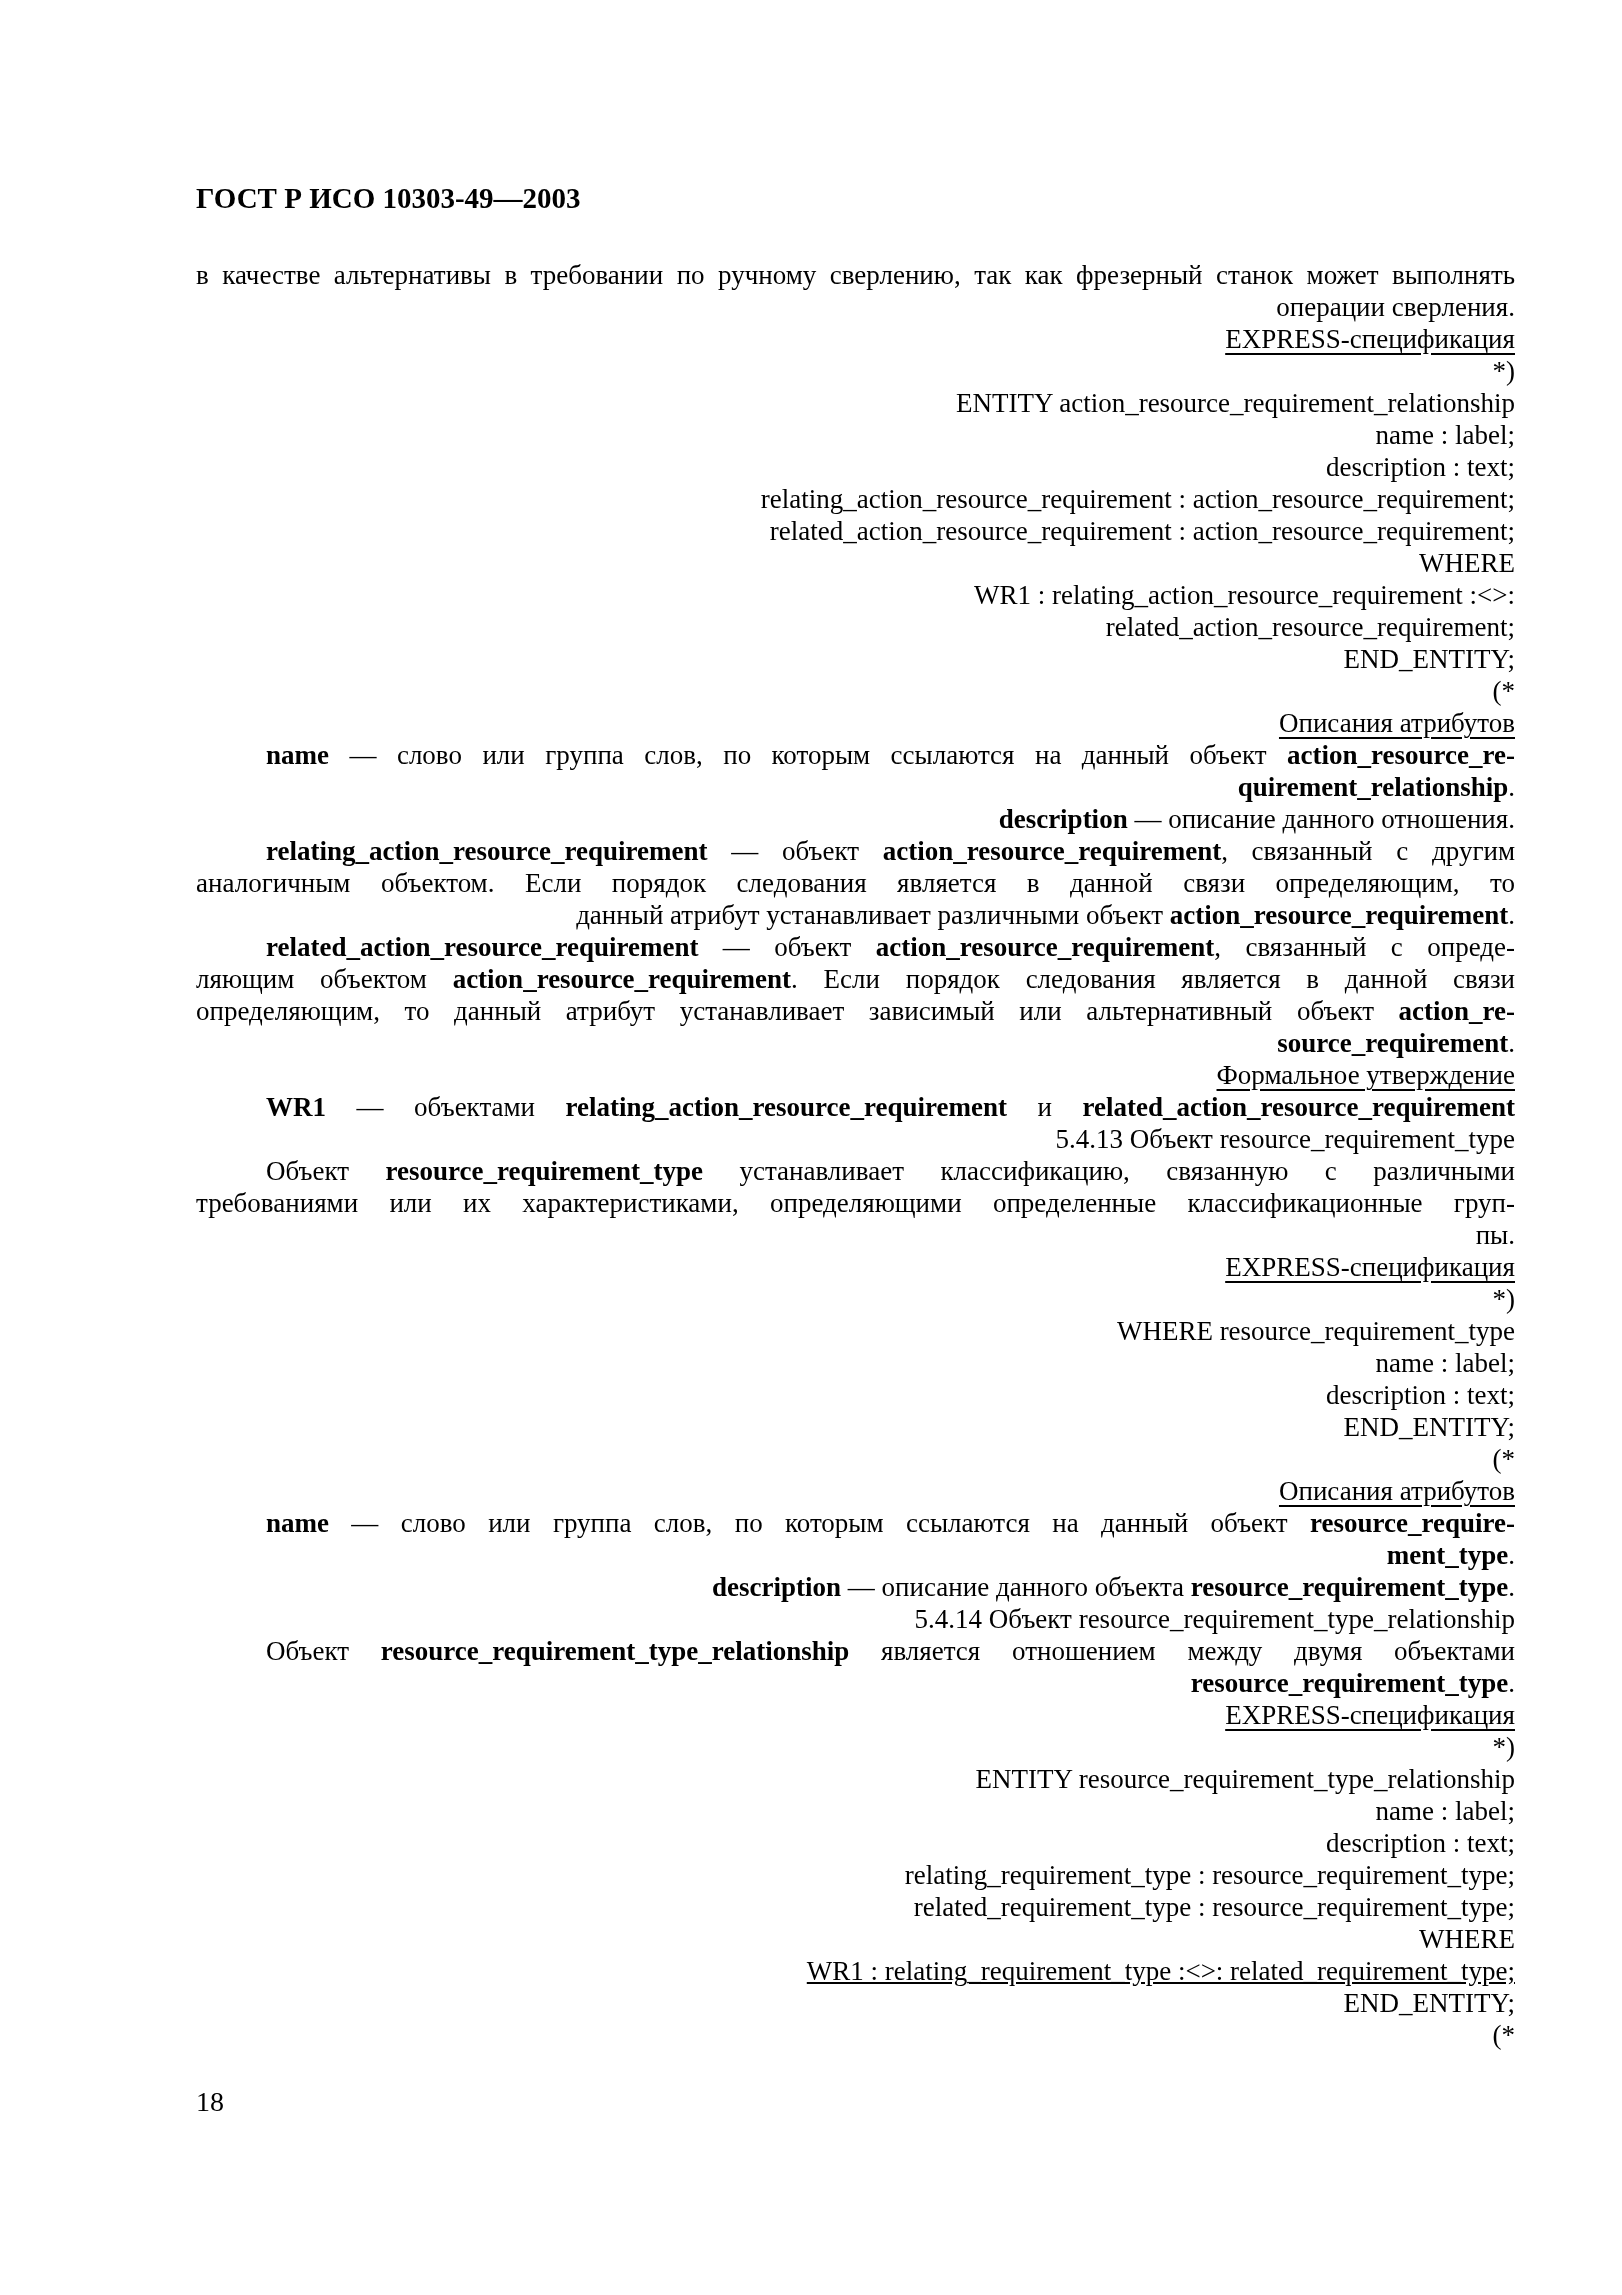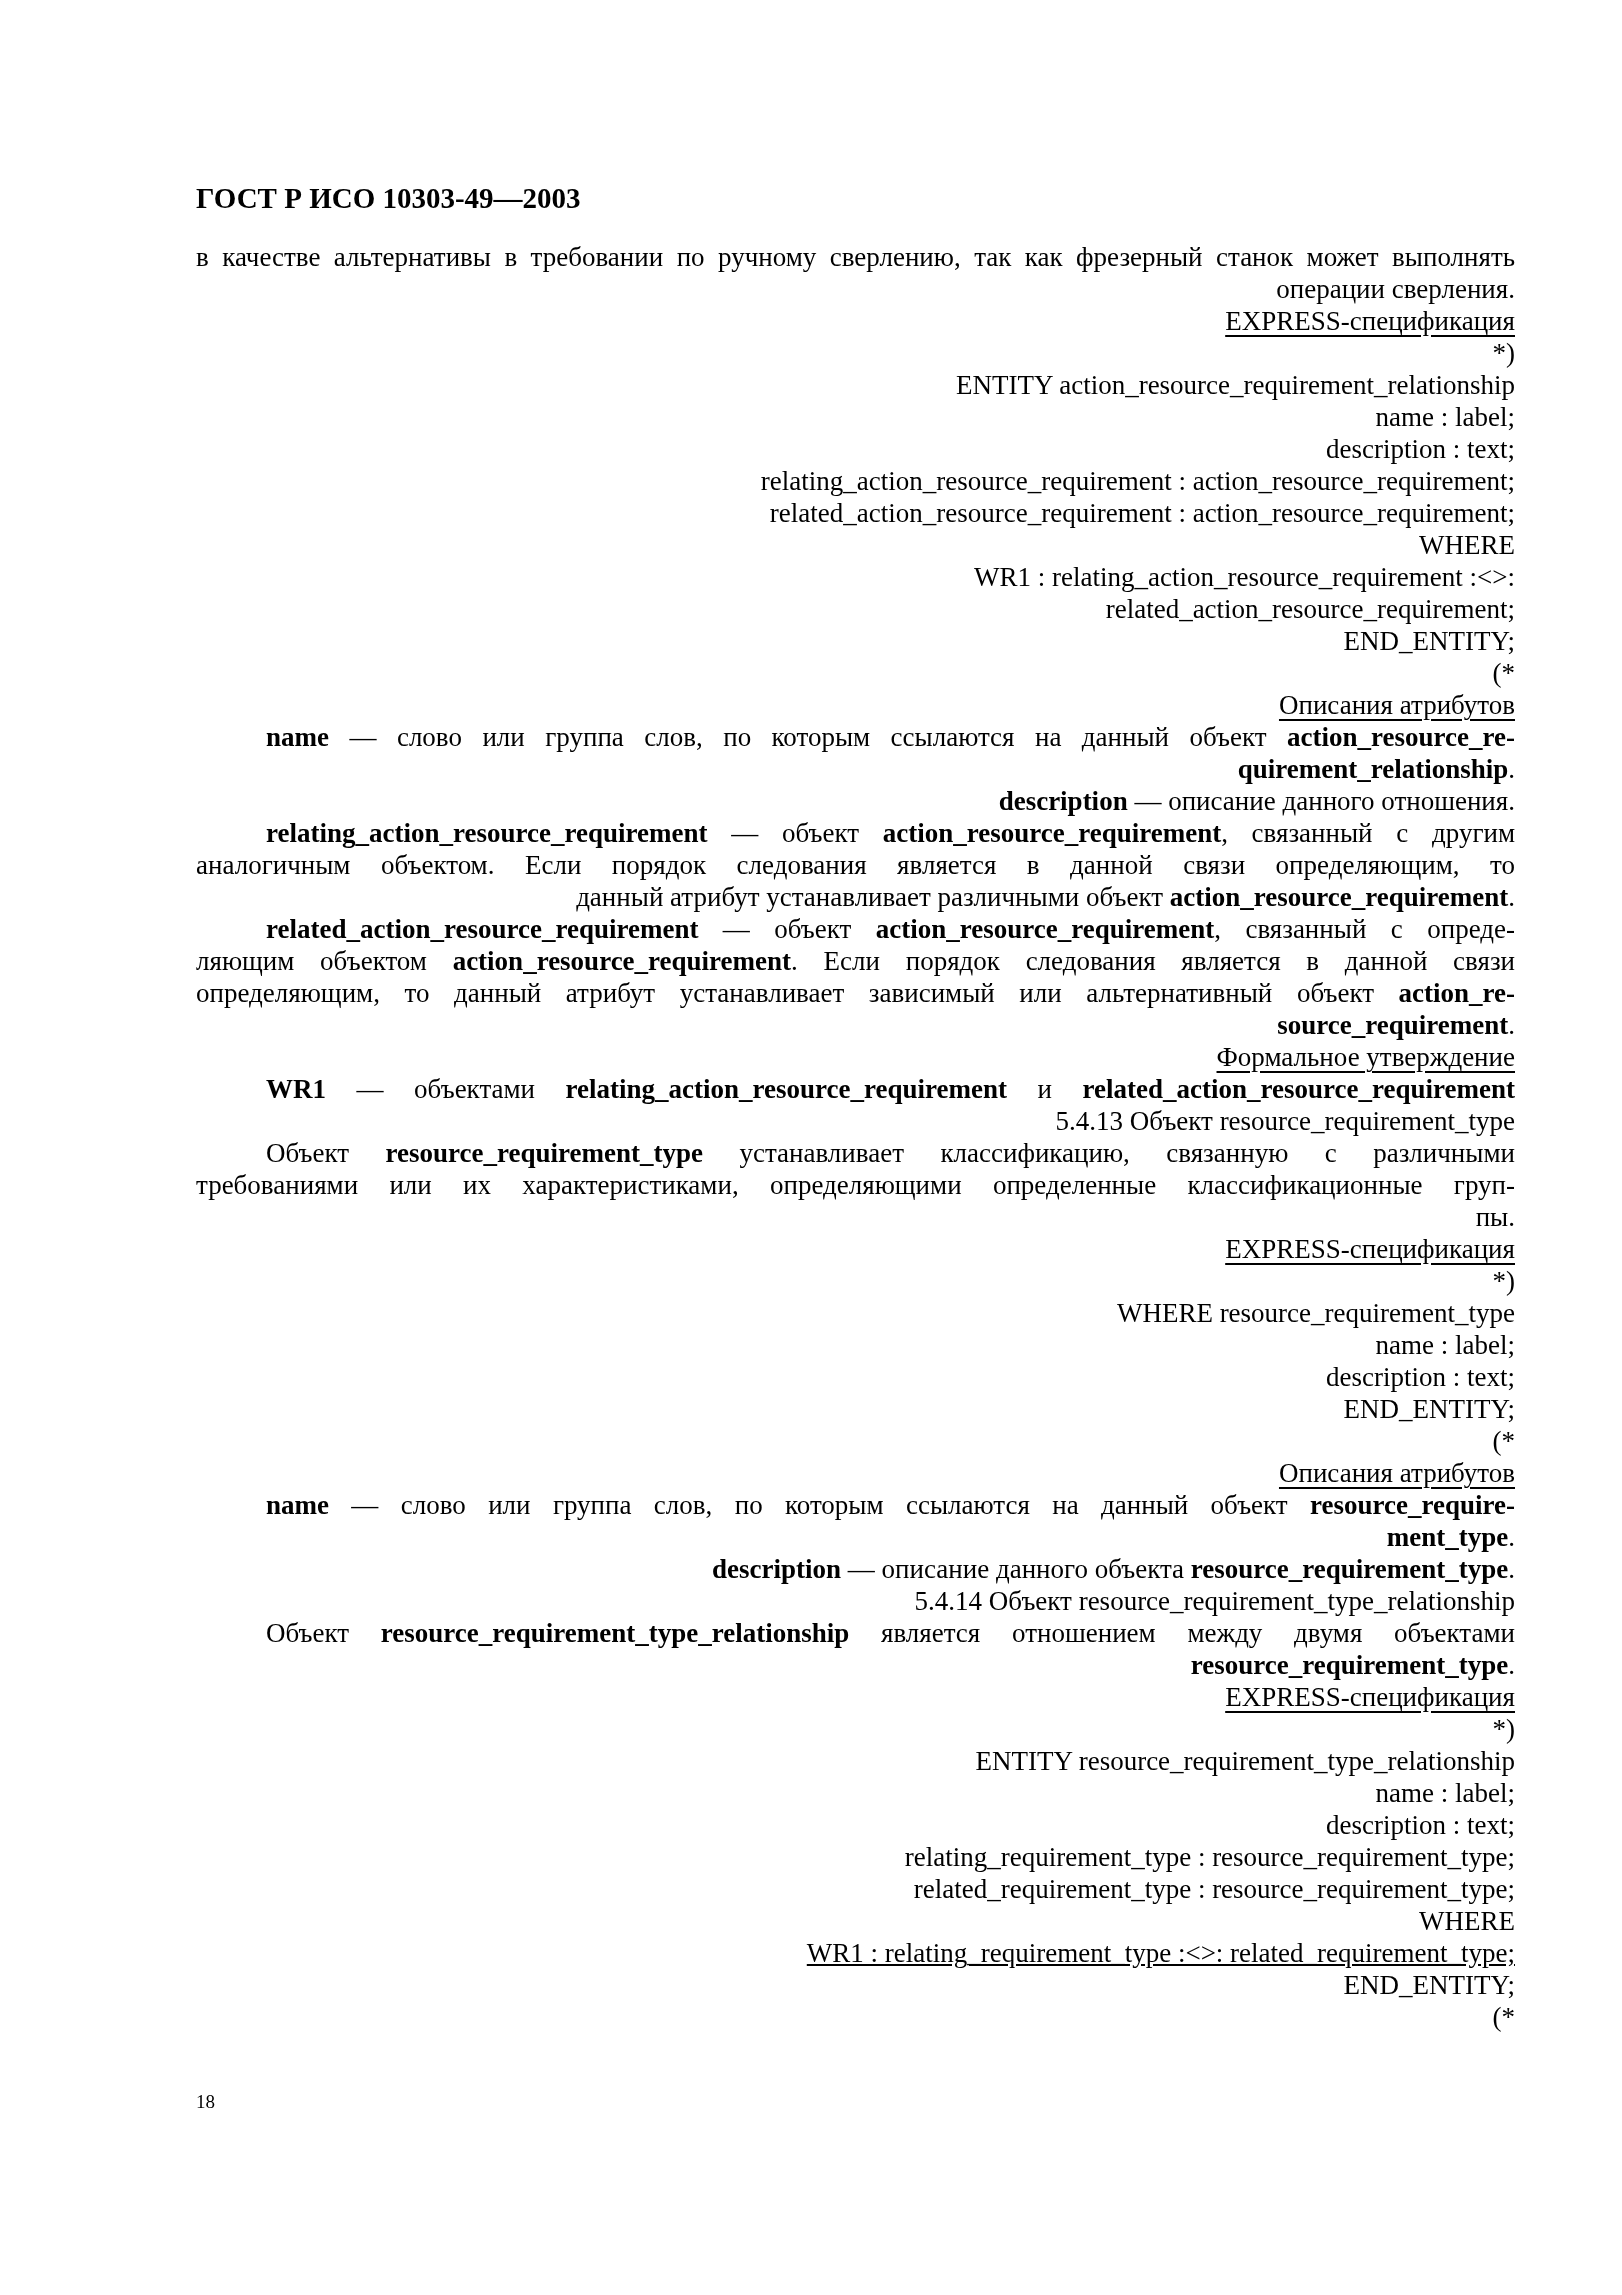"ГОСТ Р ИСО 10303-49—2003" .doc-header { margin-bottom: 27px -> 45px }
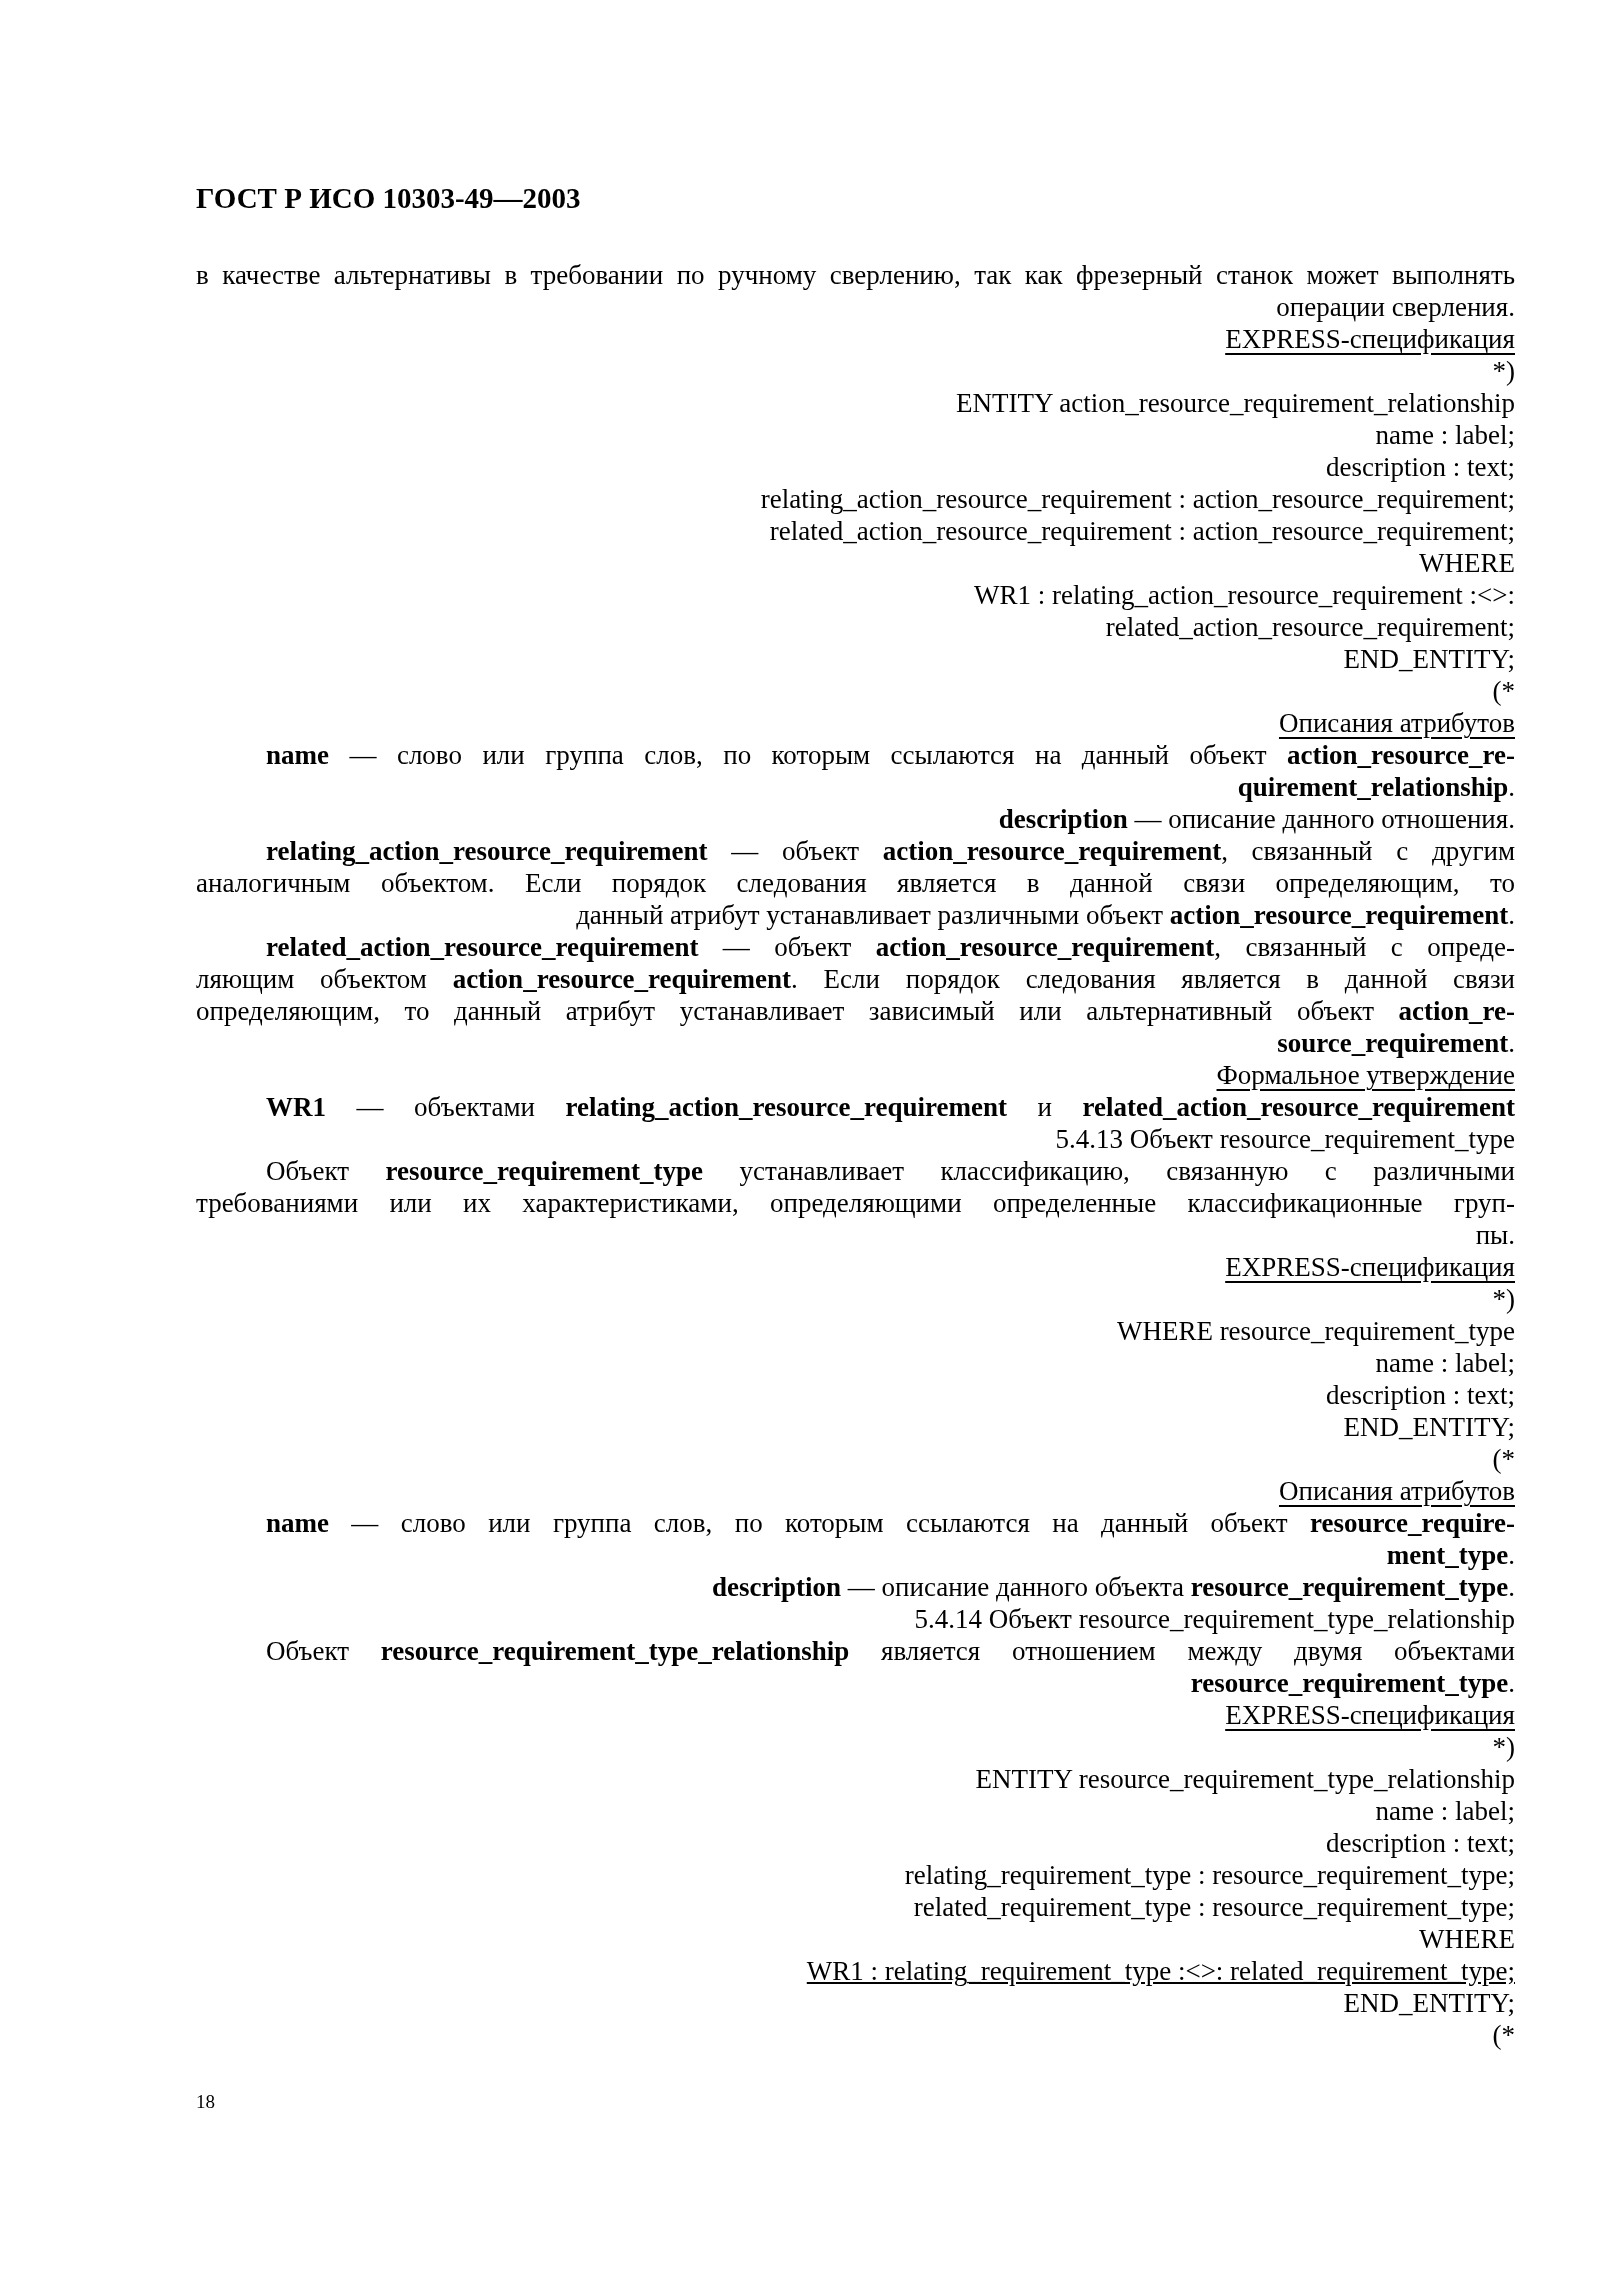"18" .page-number { font-size: 19px -> 28px }
